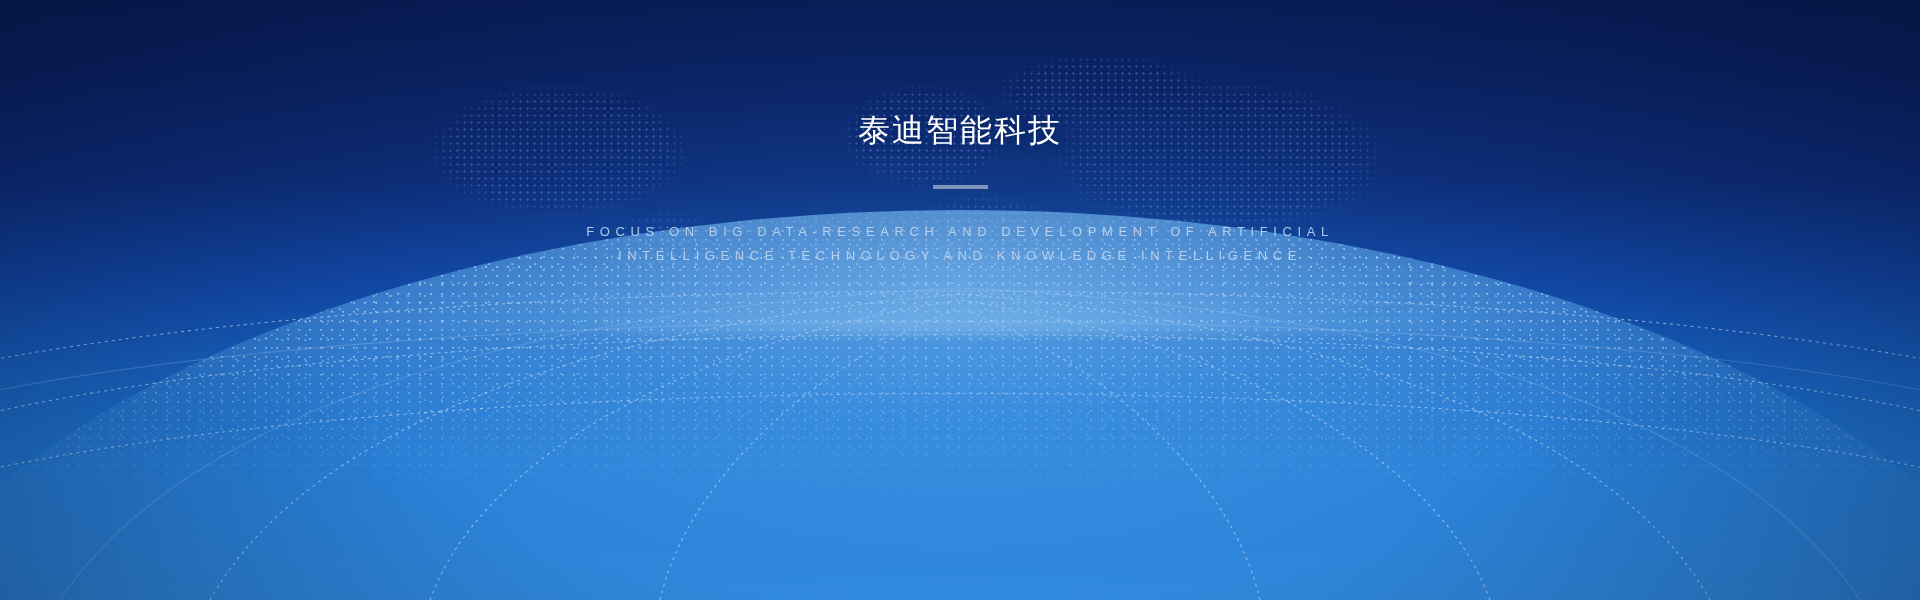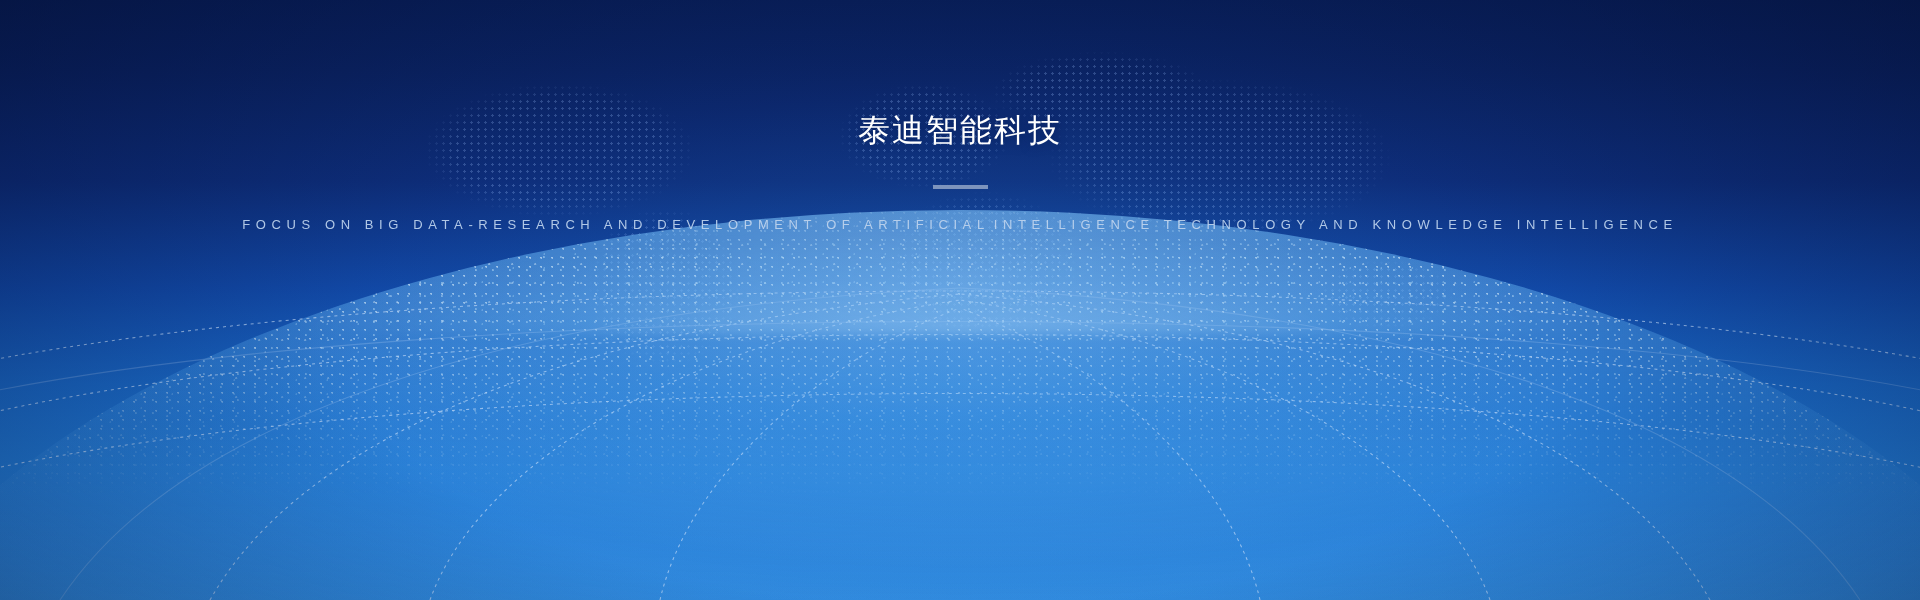"FOCUS ON BIG DATA-RESEARCH AND" .subtitle { flex-direction: row -> column; margin-top: 26px -> 33px }
